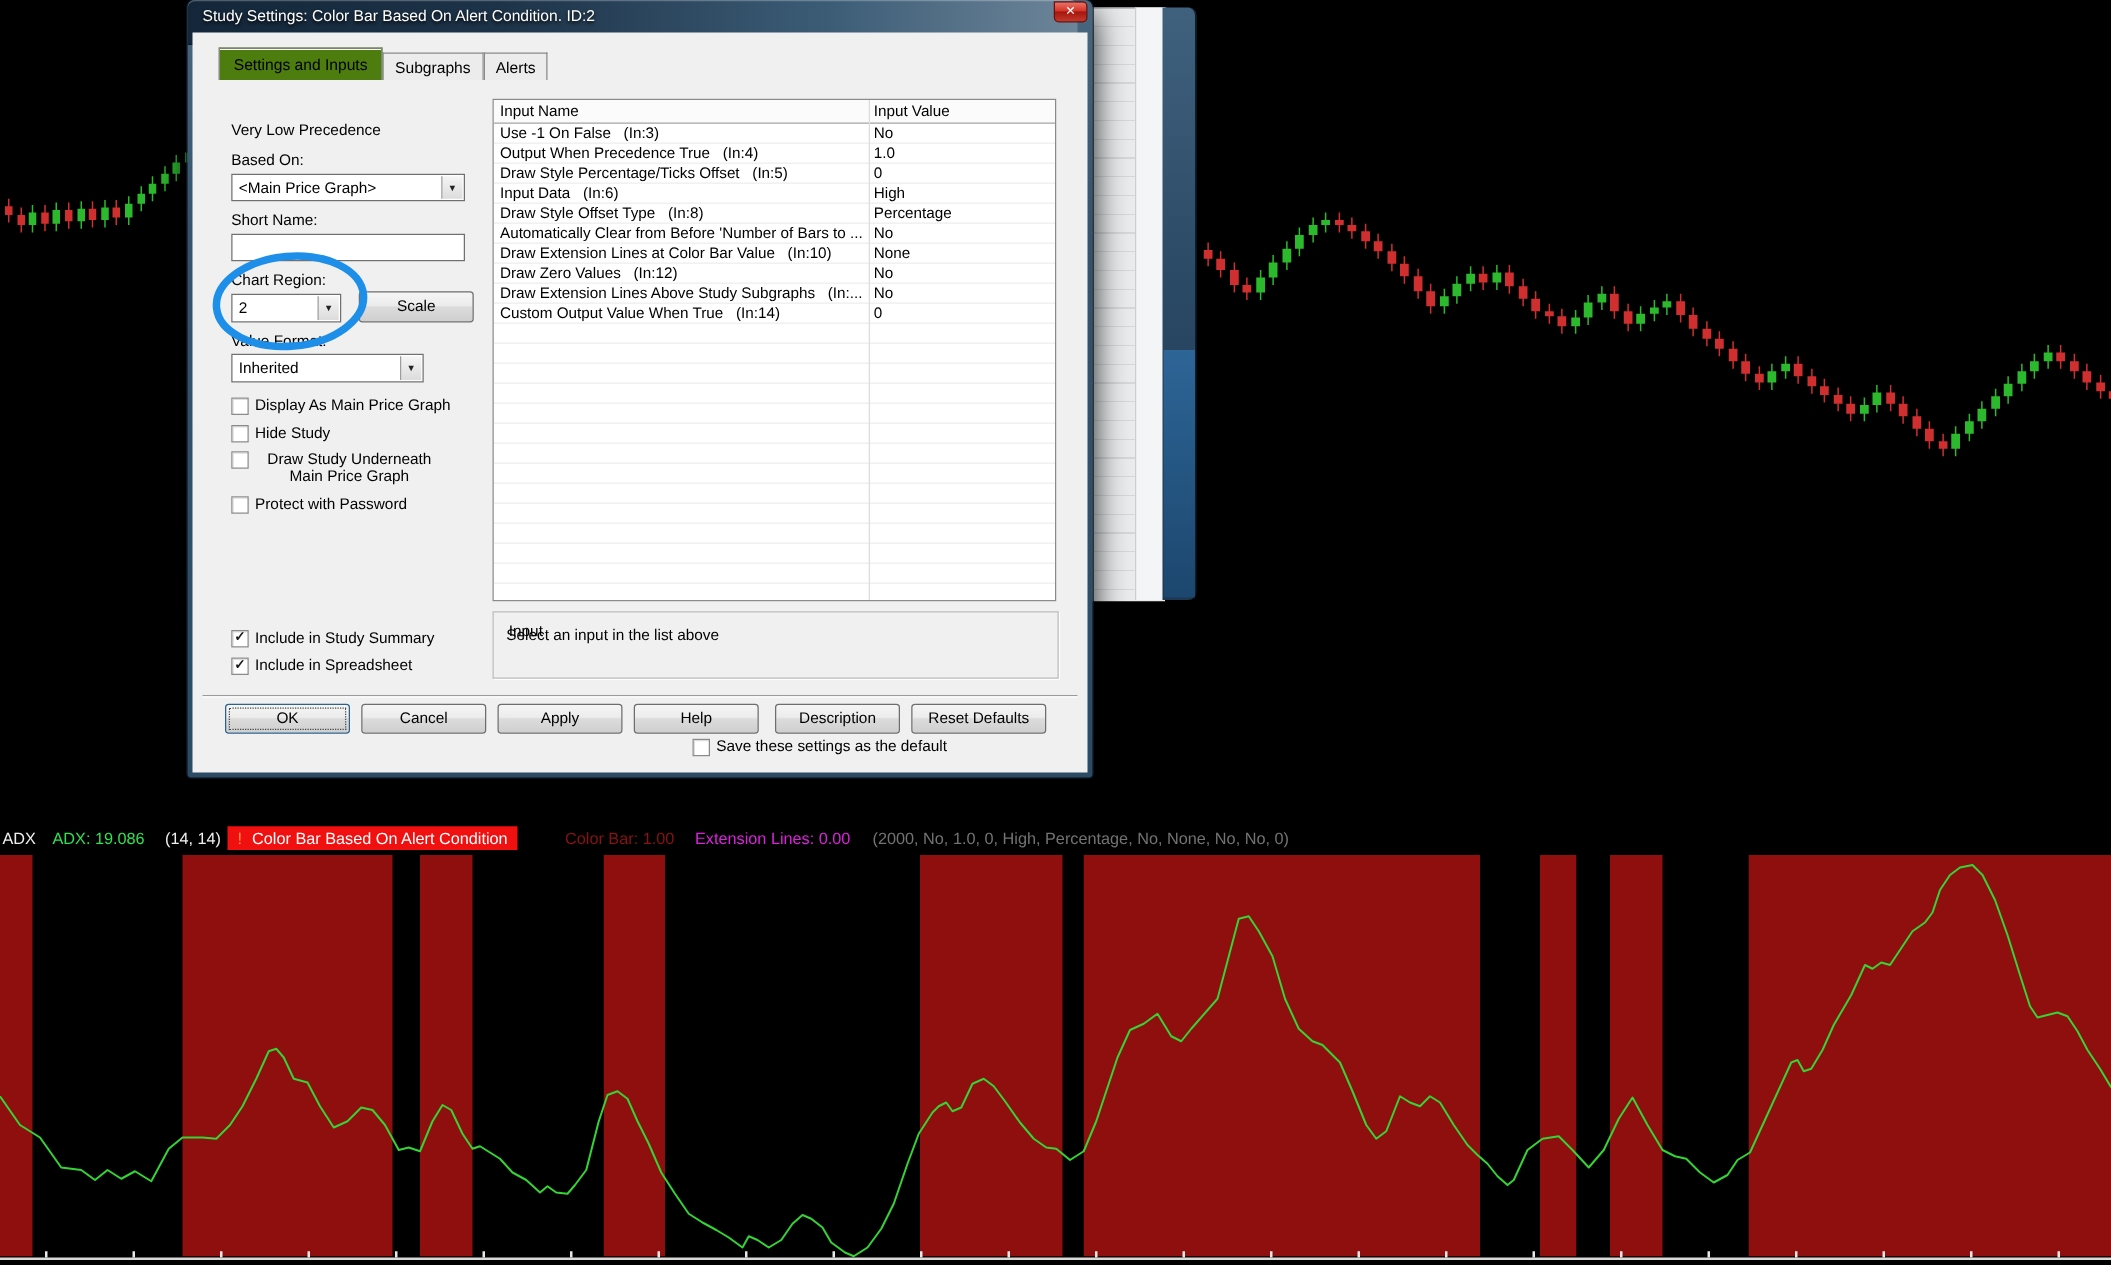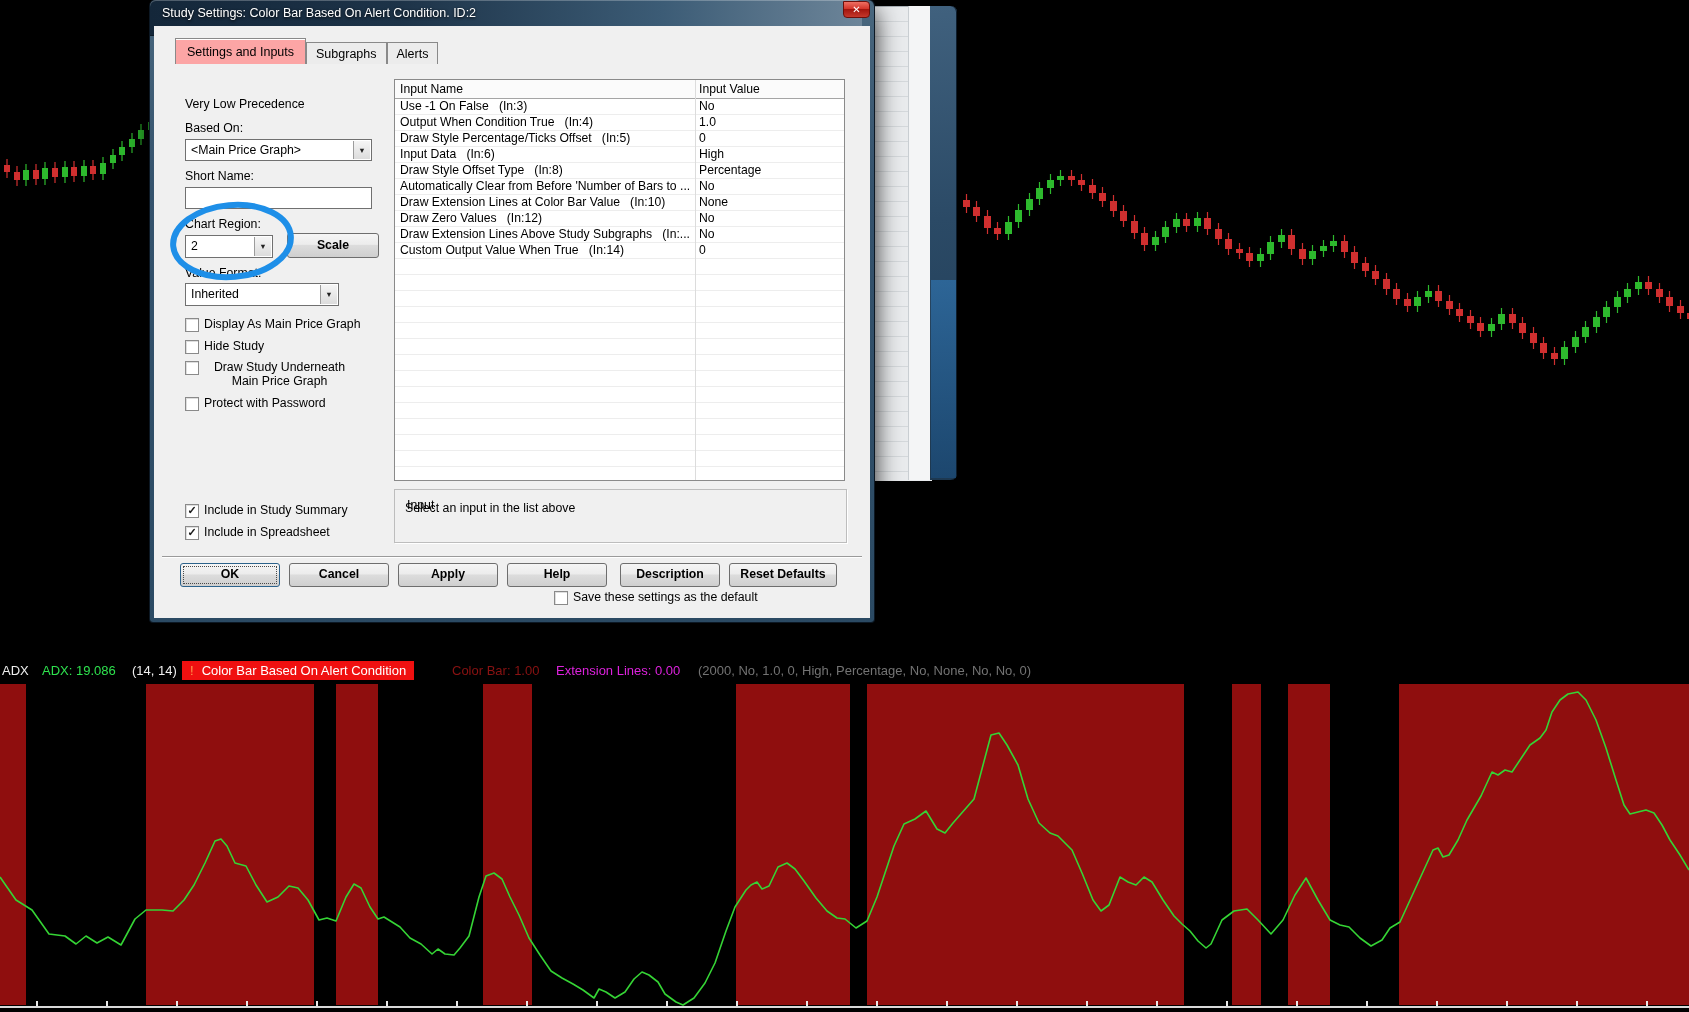"Settings and Inputs" .tab.active { background: #fca5a5 -> #4d7c0f }
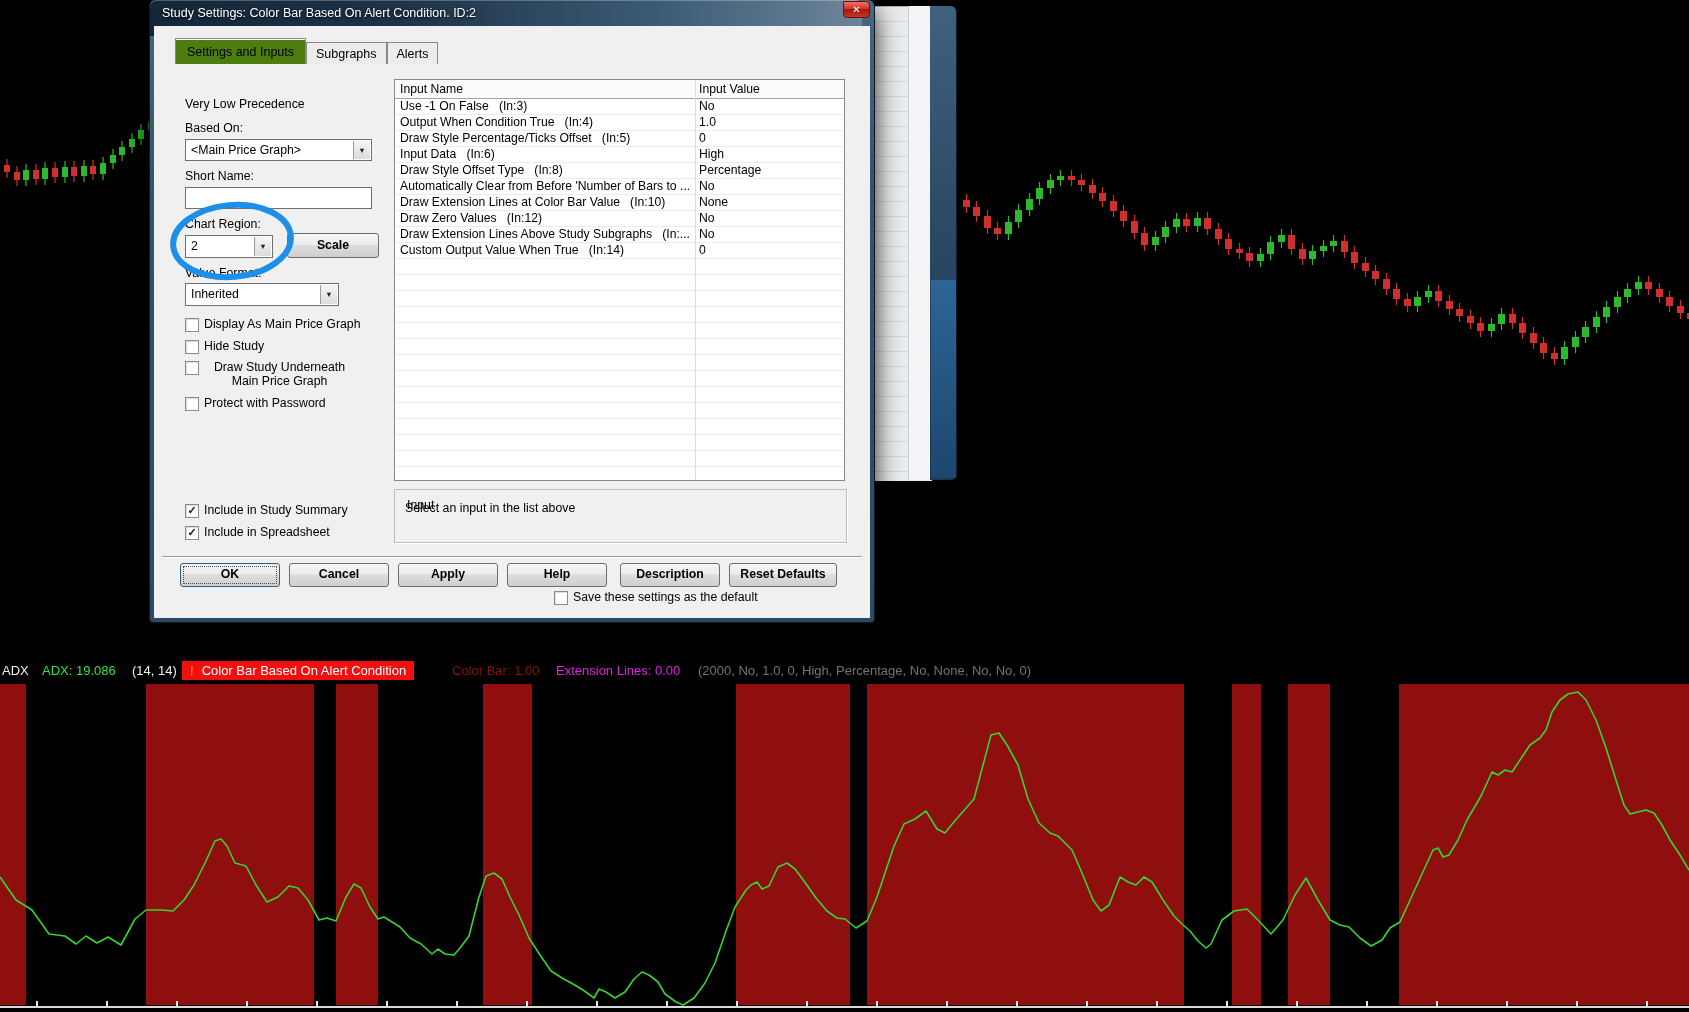"Output When Condition True (In:4)" div.tname { text: Condition -> Precedence }
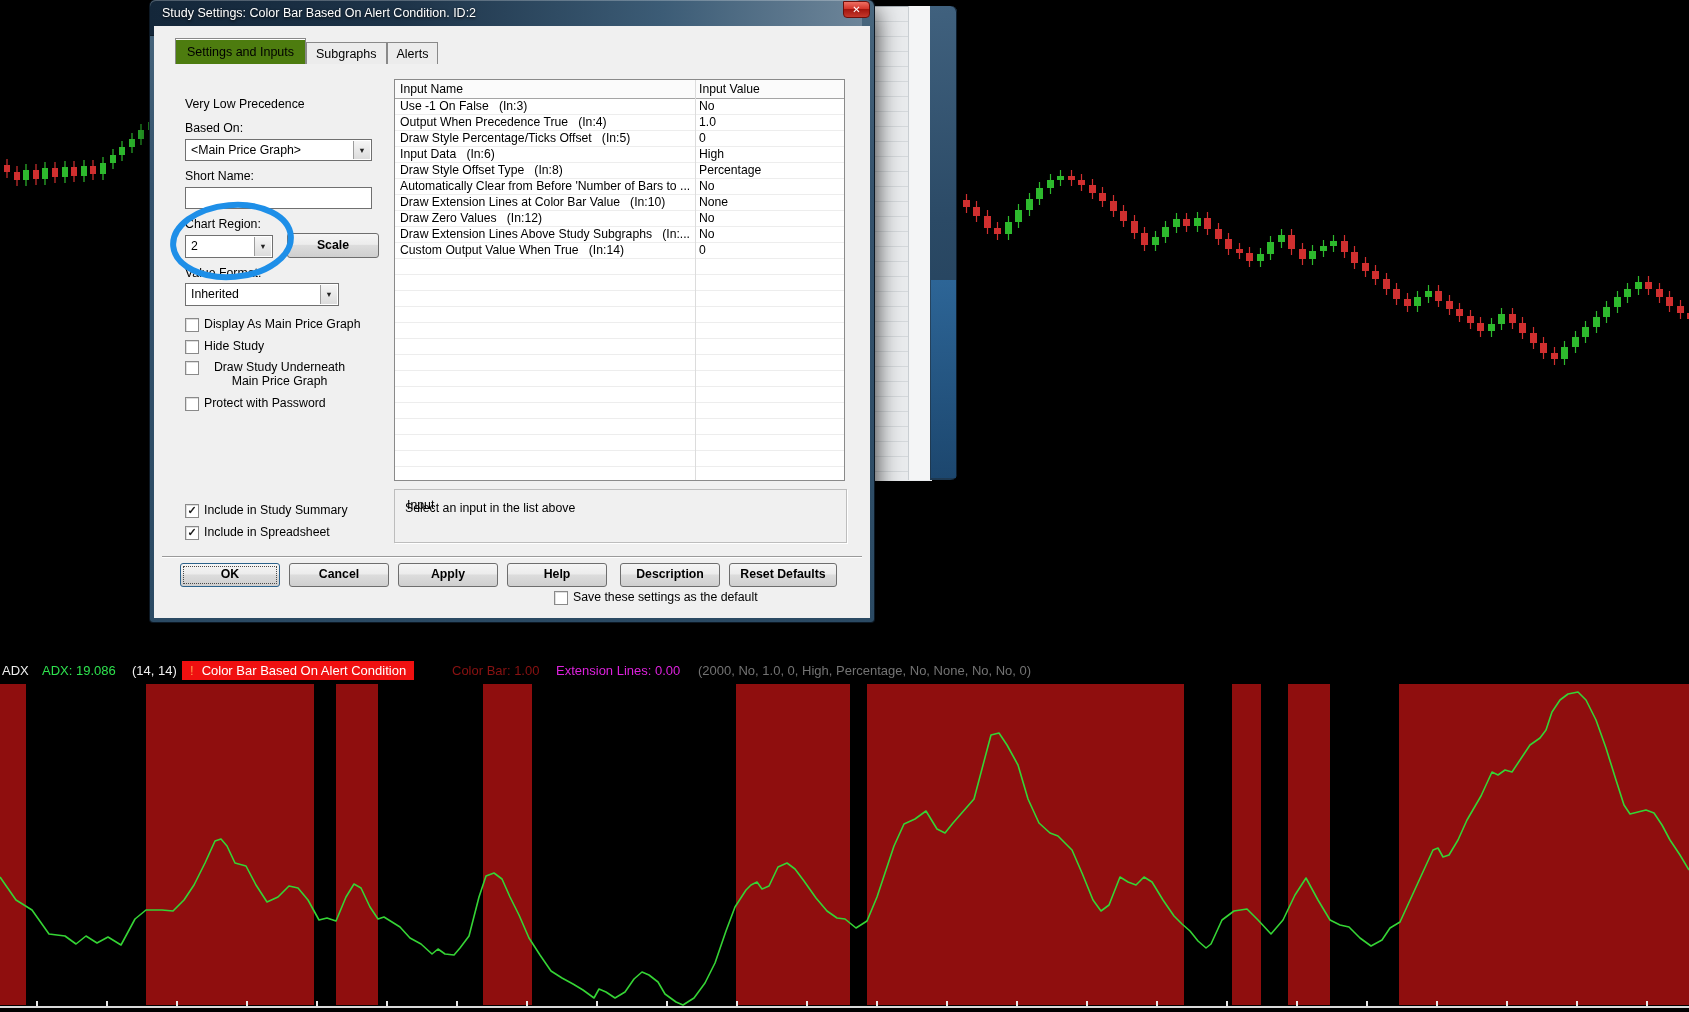"Scale" .wbtn { font-weight: bold -> none }
